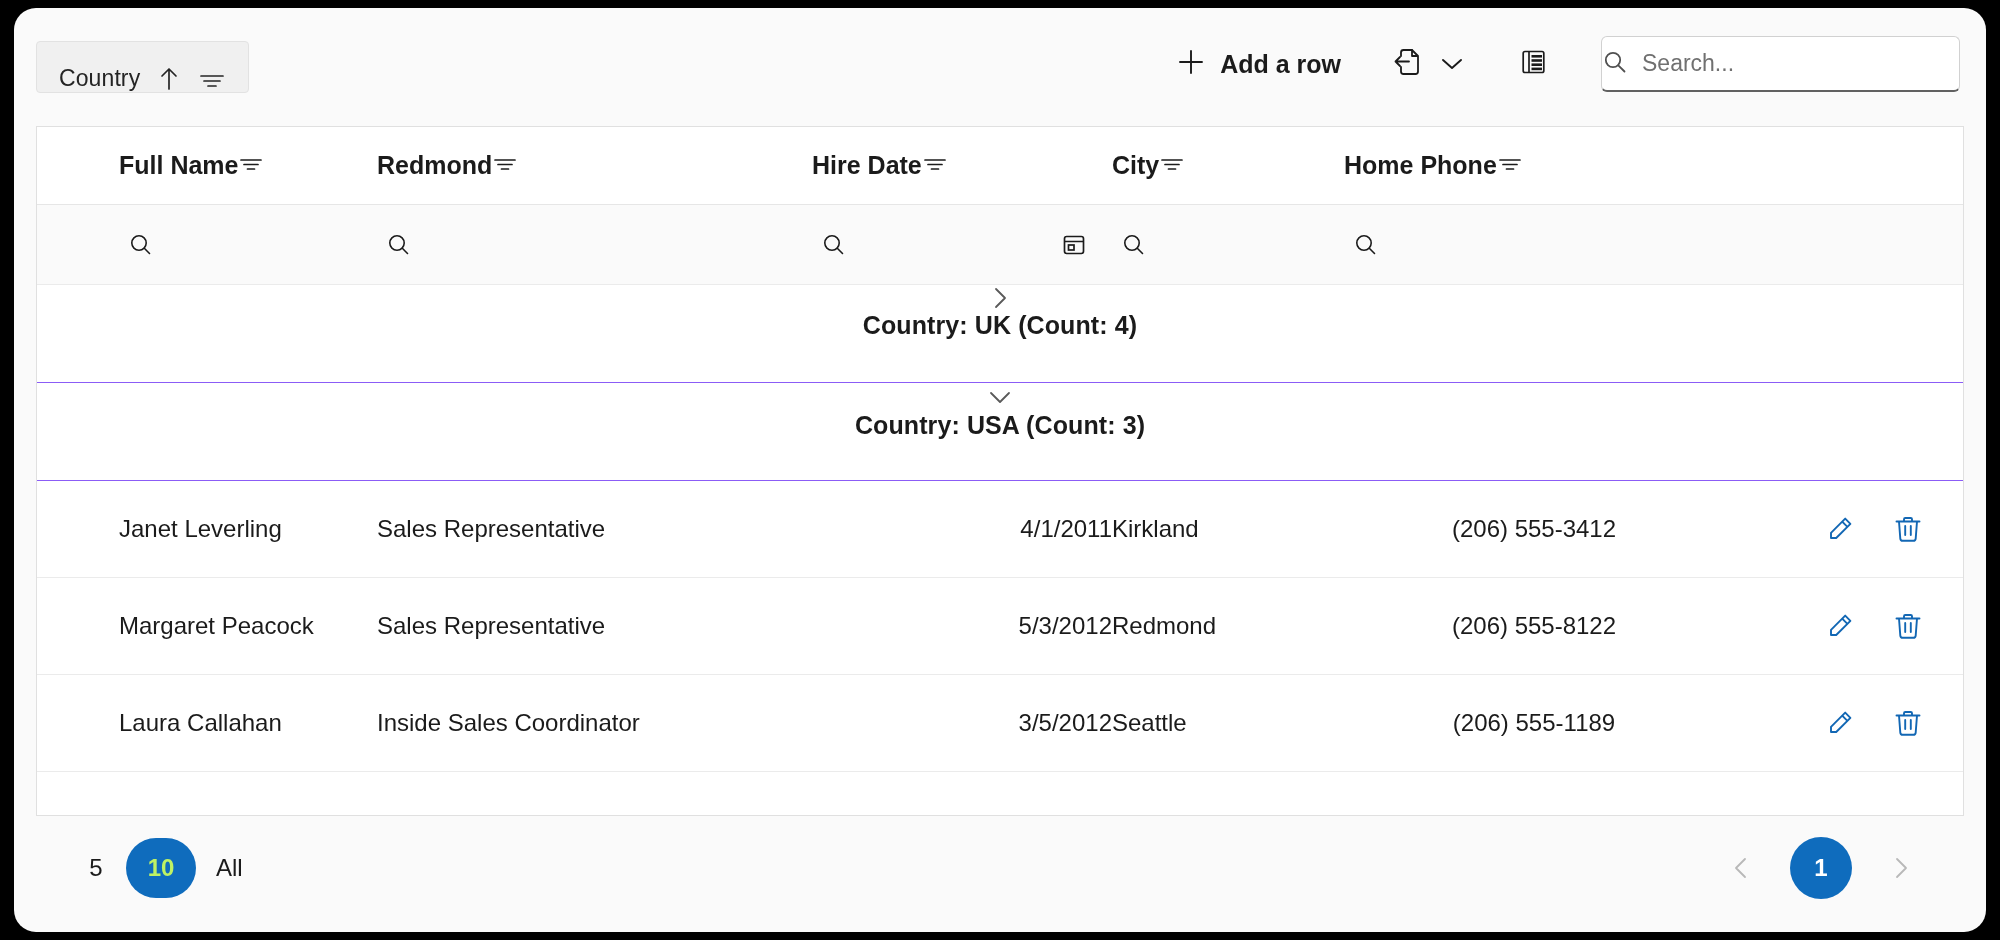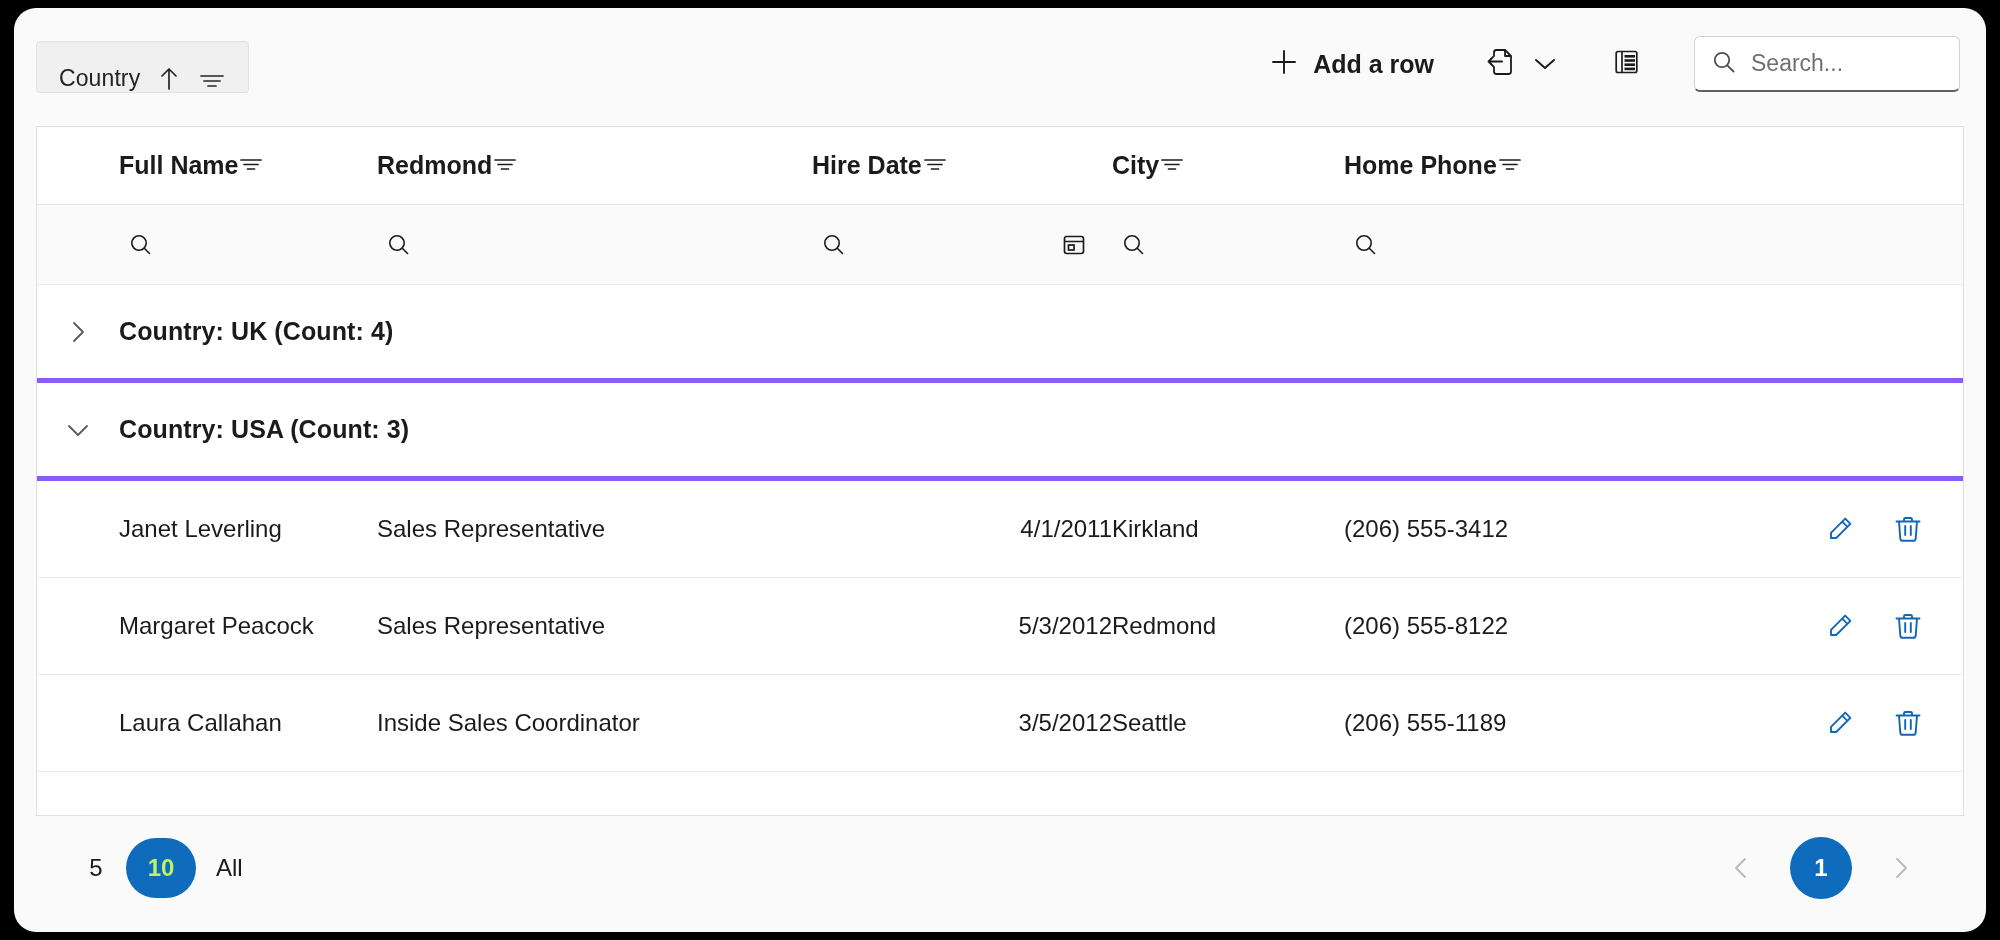"Search..." #search-box { padding: 0 16px -> 0 0; width: 266px -> 359px }
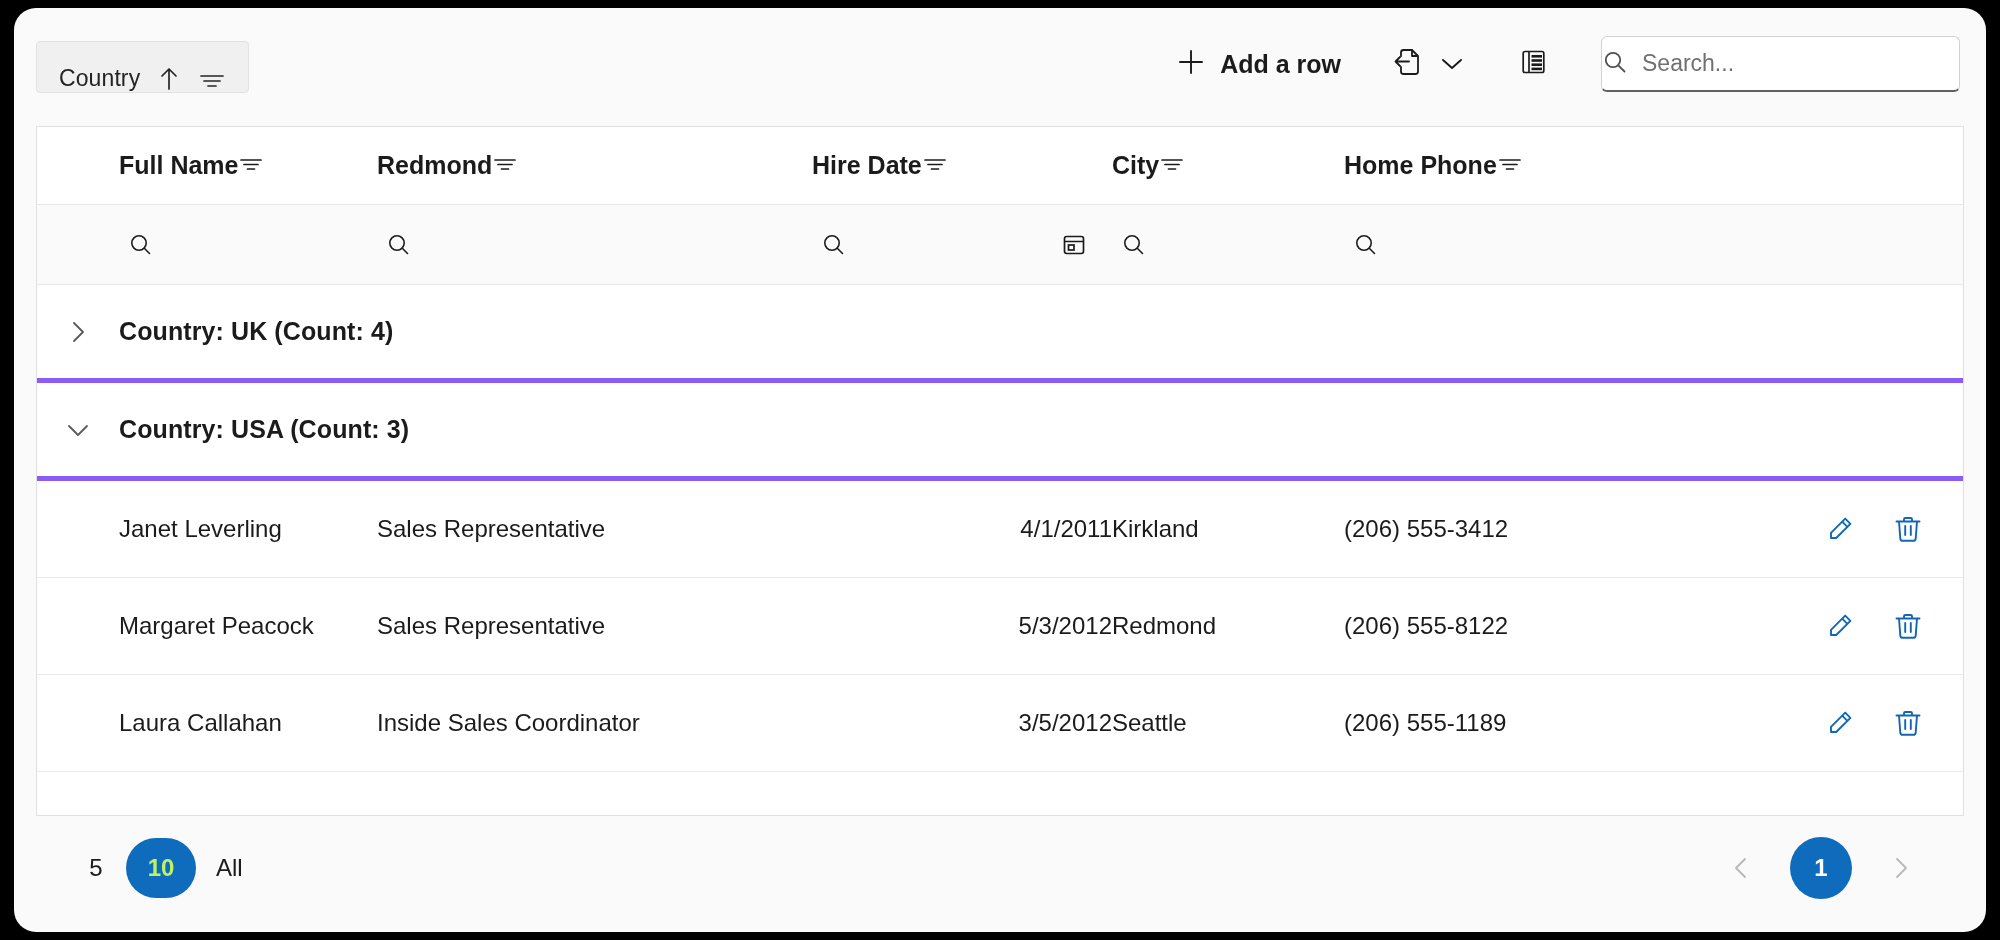"Home Phone" .c-phone { text-align: none -> center }
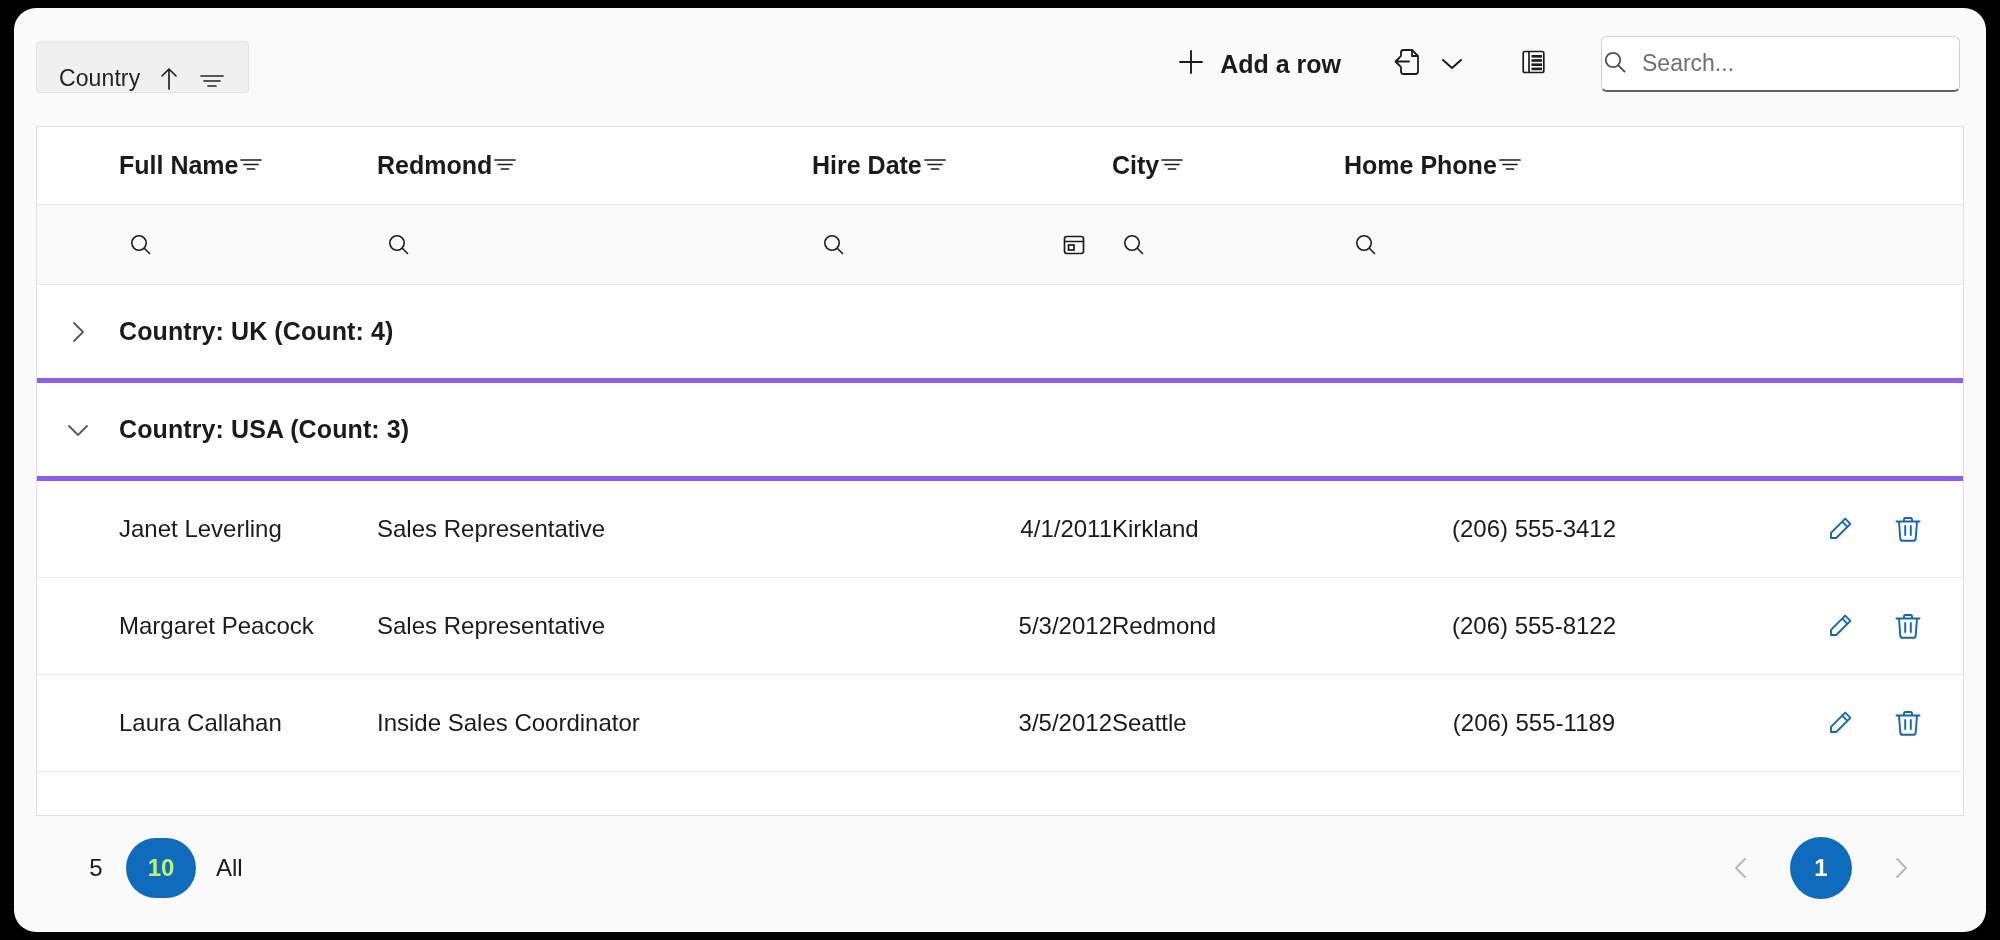"Country: UK (Count: 4)" .group-row { border-bottom: 5px solid #8b5cf6 -> 1px solid #8b5cf6; flex-direction: none -> column }
